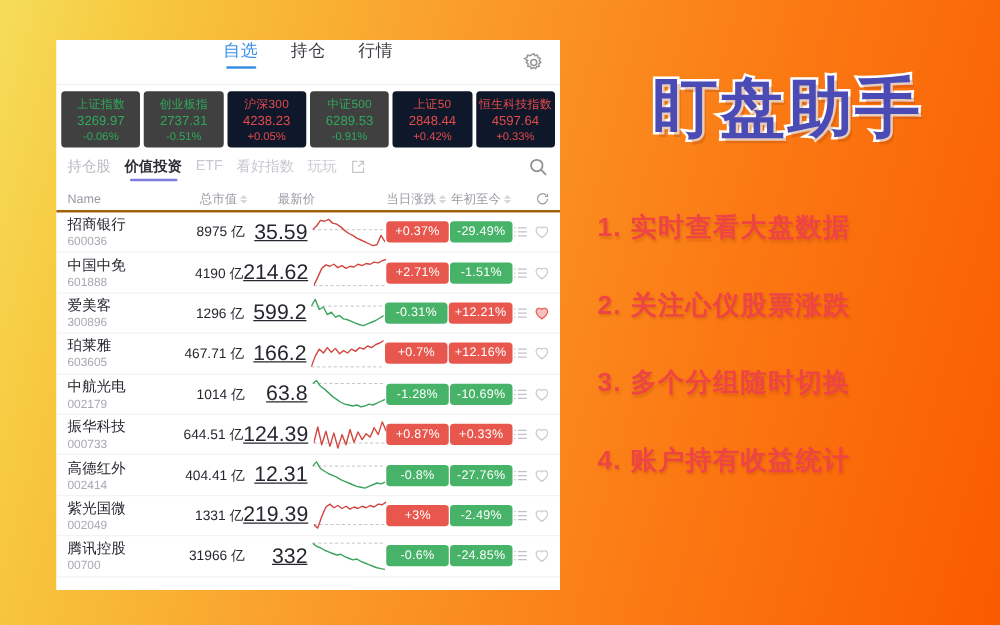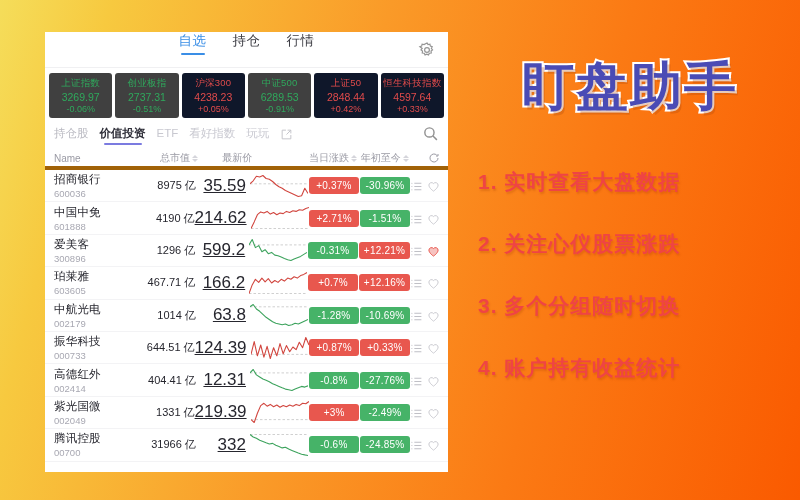"Name" #table-head { border-bottom: 4px solid #a16207 -> 2px solid #a16207 }
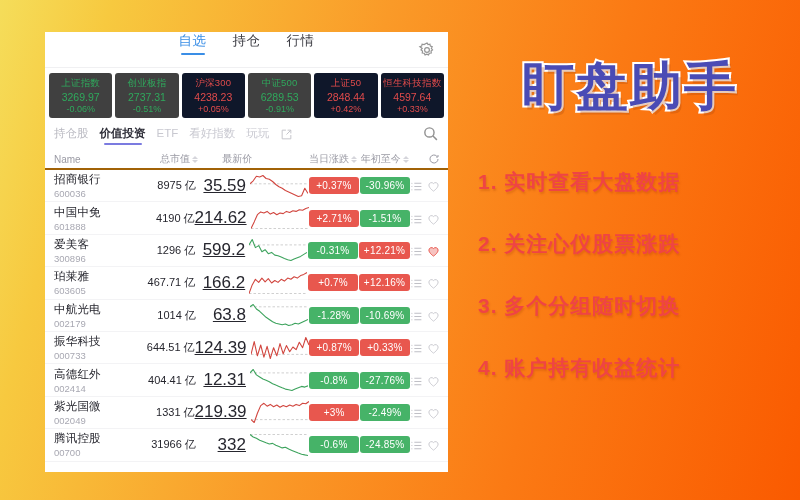"-30.96%" span.pill { text: -30.96% -> -29.49% }
